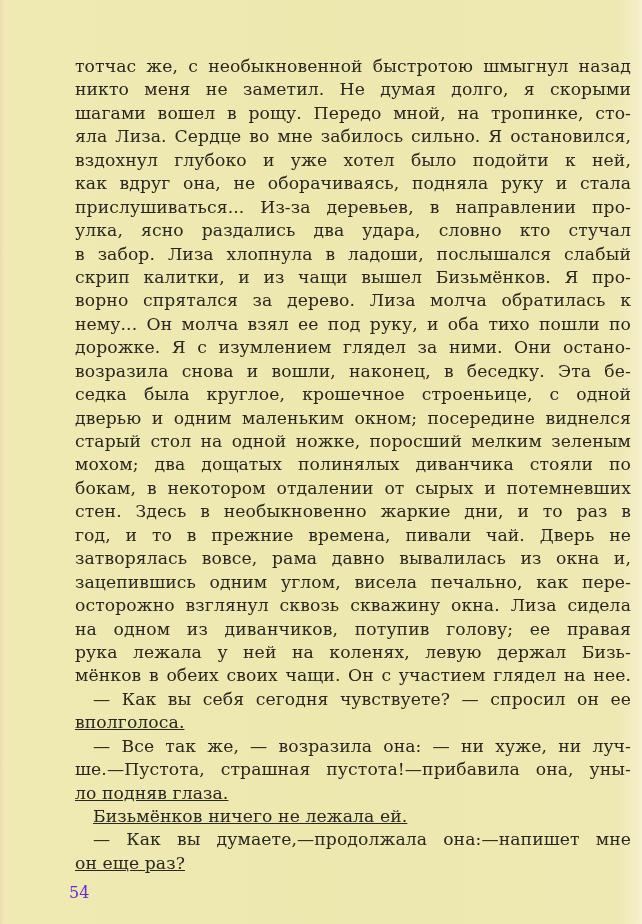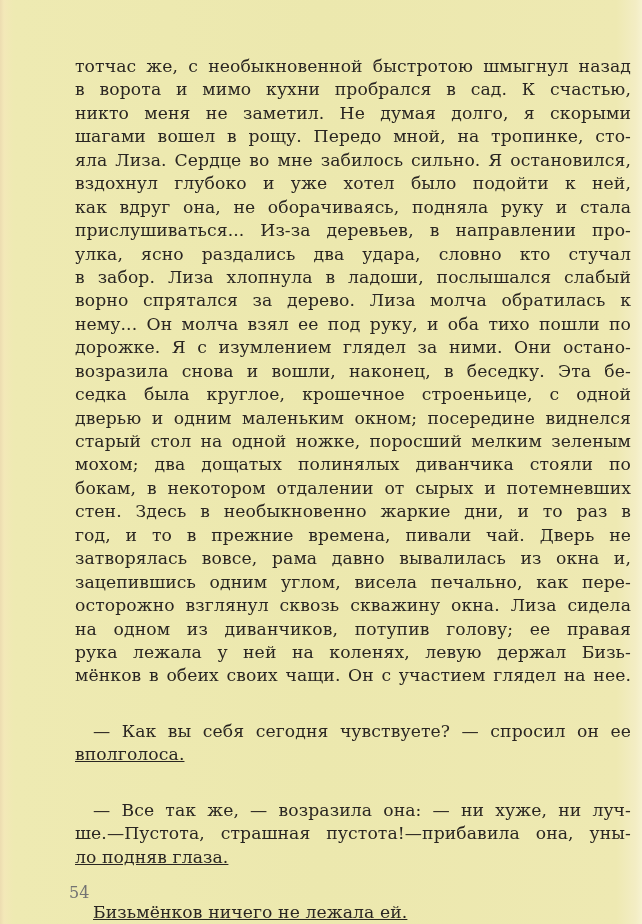"в ворота и мимо кухни" div.line { html: <div>в ворота и мимо кухни пробрался в сад. К счастью,</div> -> none }
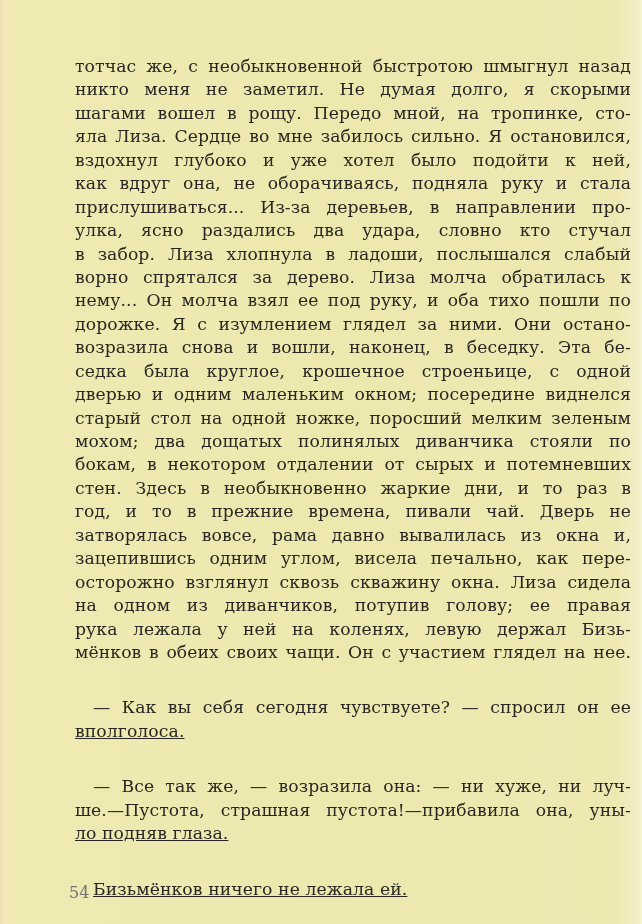"скрип калитки, и из чащи" div.line { html: none -> <div>скрип калитки, и из чащи вышел Бизьмёнков. Я про-</div> }
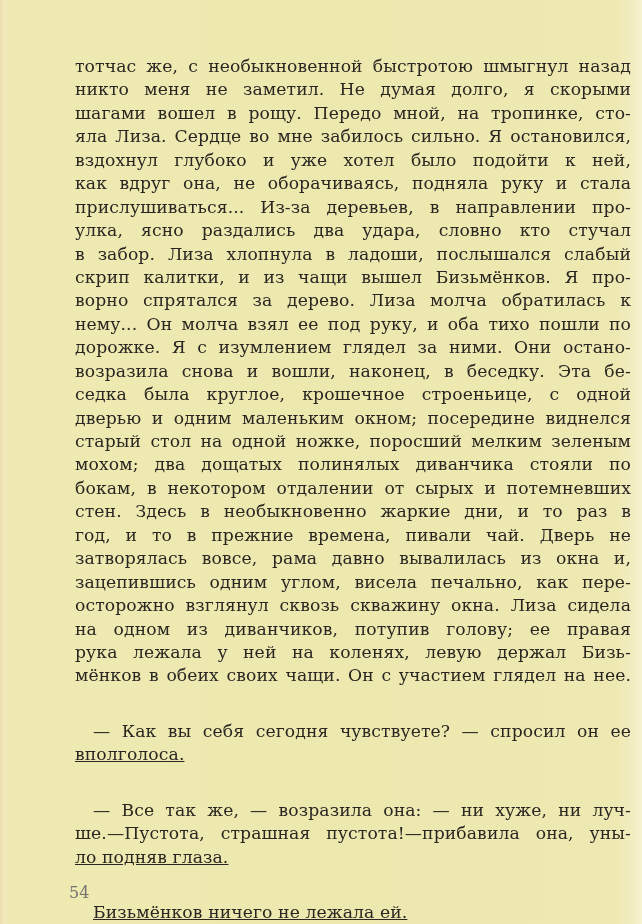"— Как вы себя сегодня" .line.indent { margin-top: 32px -> none }
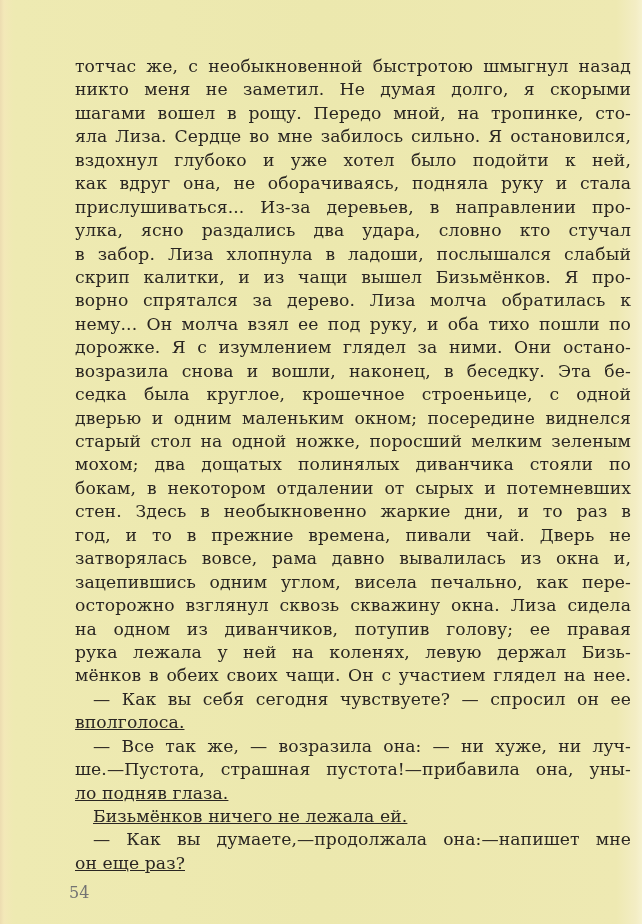"54" .page-number { color: #737373 -> #6d28d9 }
